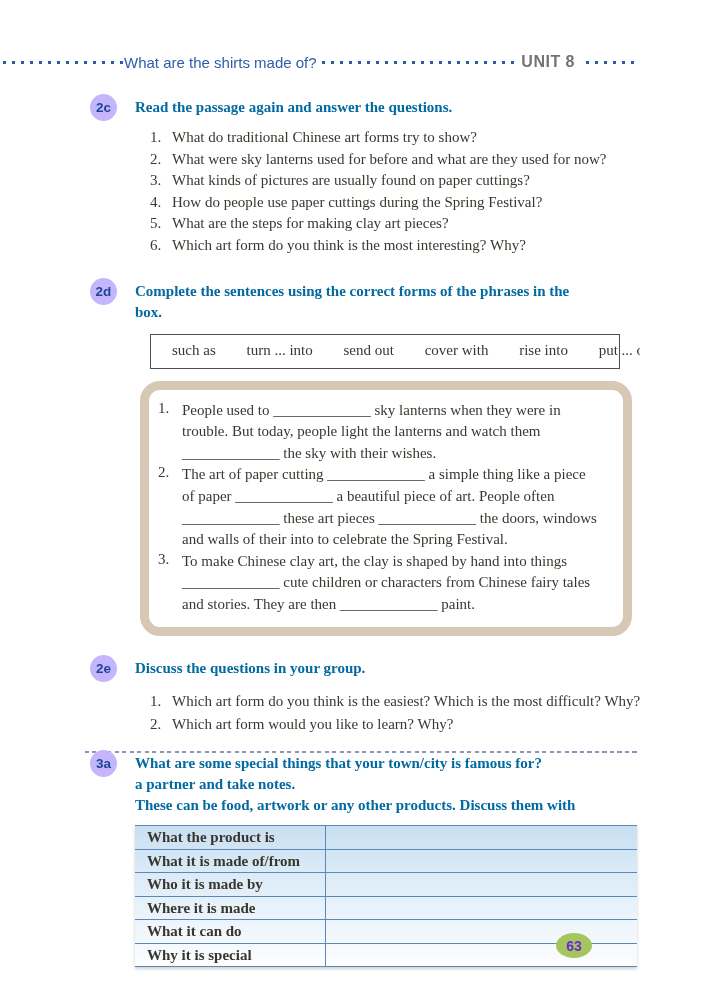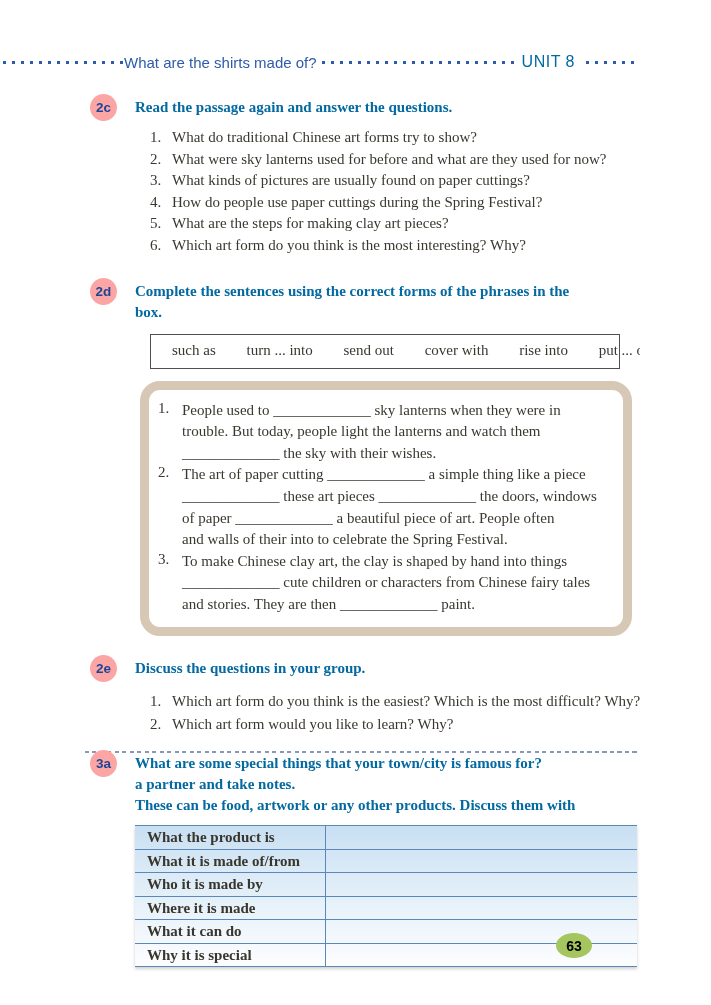"UNIT 8" .unit-label { color: #0369a1 -> #737373; font-weight: normal -> bold }
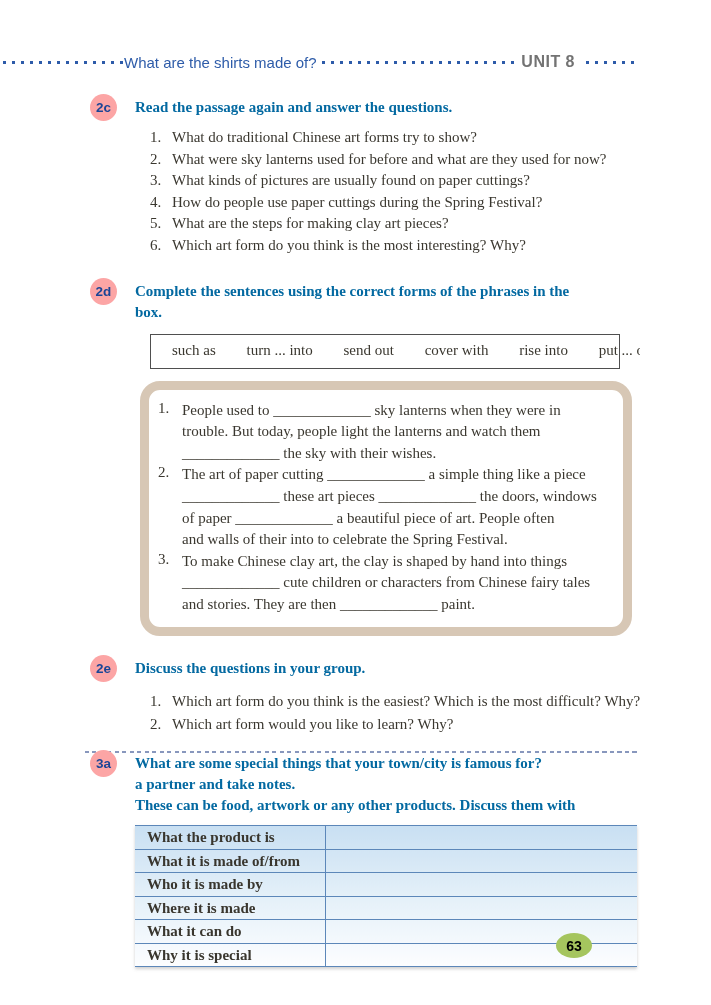"2c" .badge { background: #fca5a5 -> #c4b5fd }
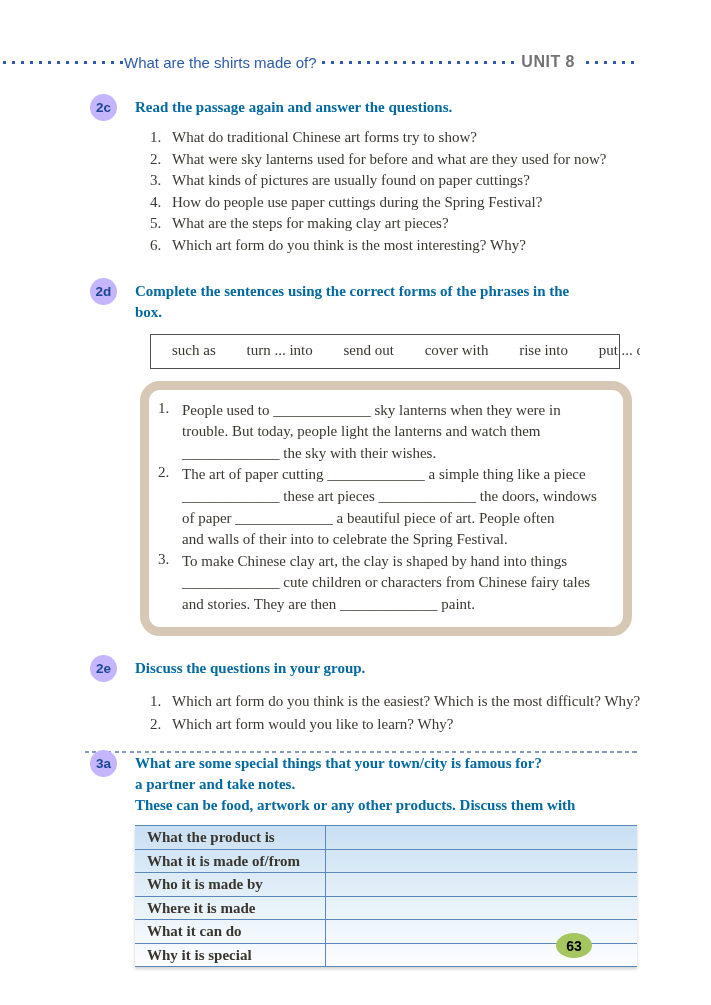"_____________ these art pieces" div.fill-line { order: before "of paper _____________ a beautiful" -> after "of paper _____________ a beautiful" }
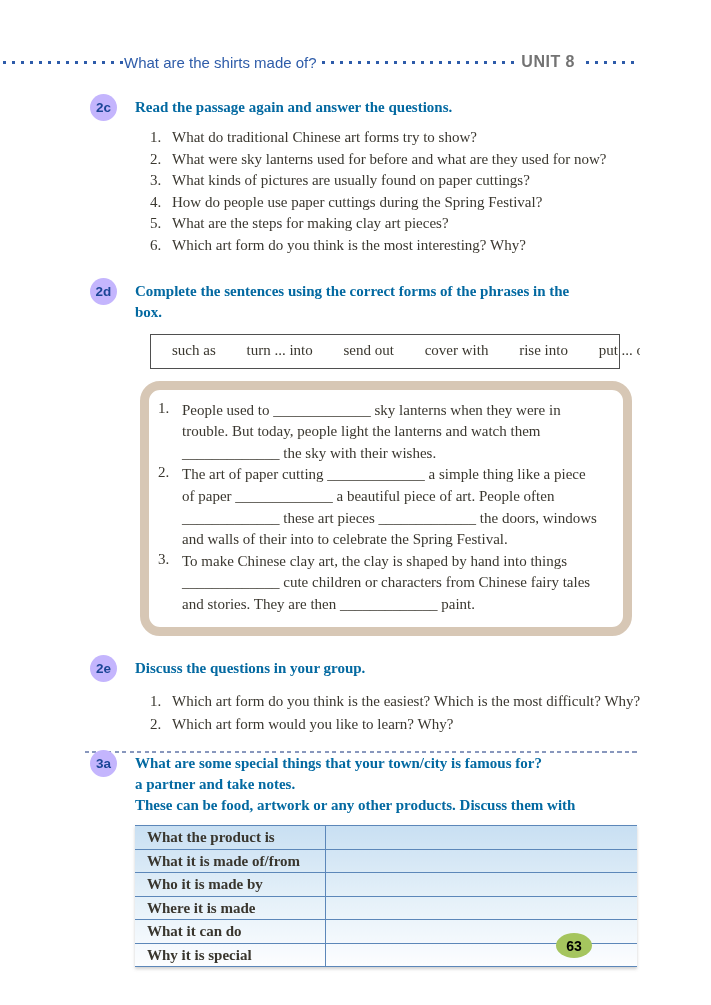"63" .page-badge { color: #000000 -> #6d28d9 }
